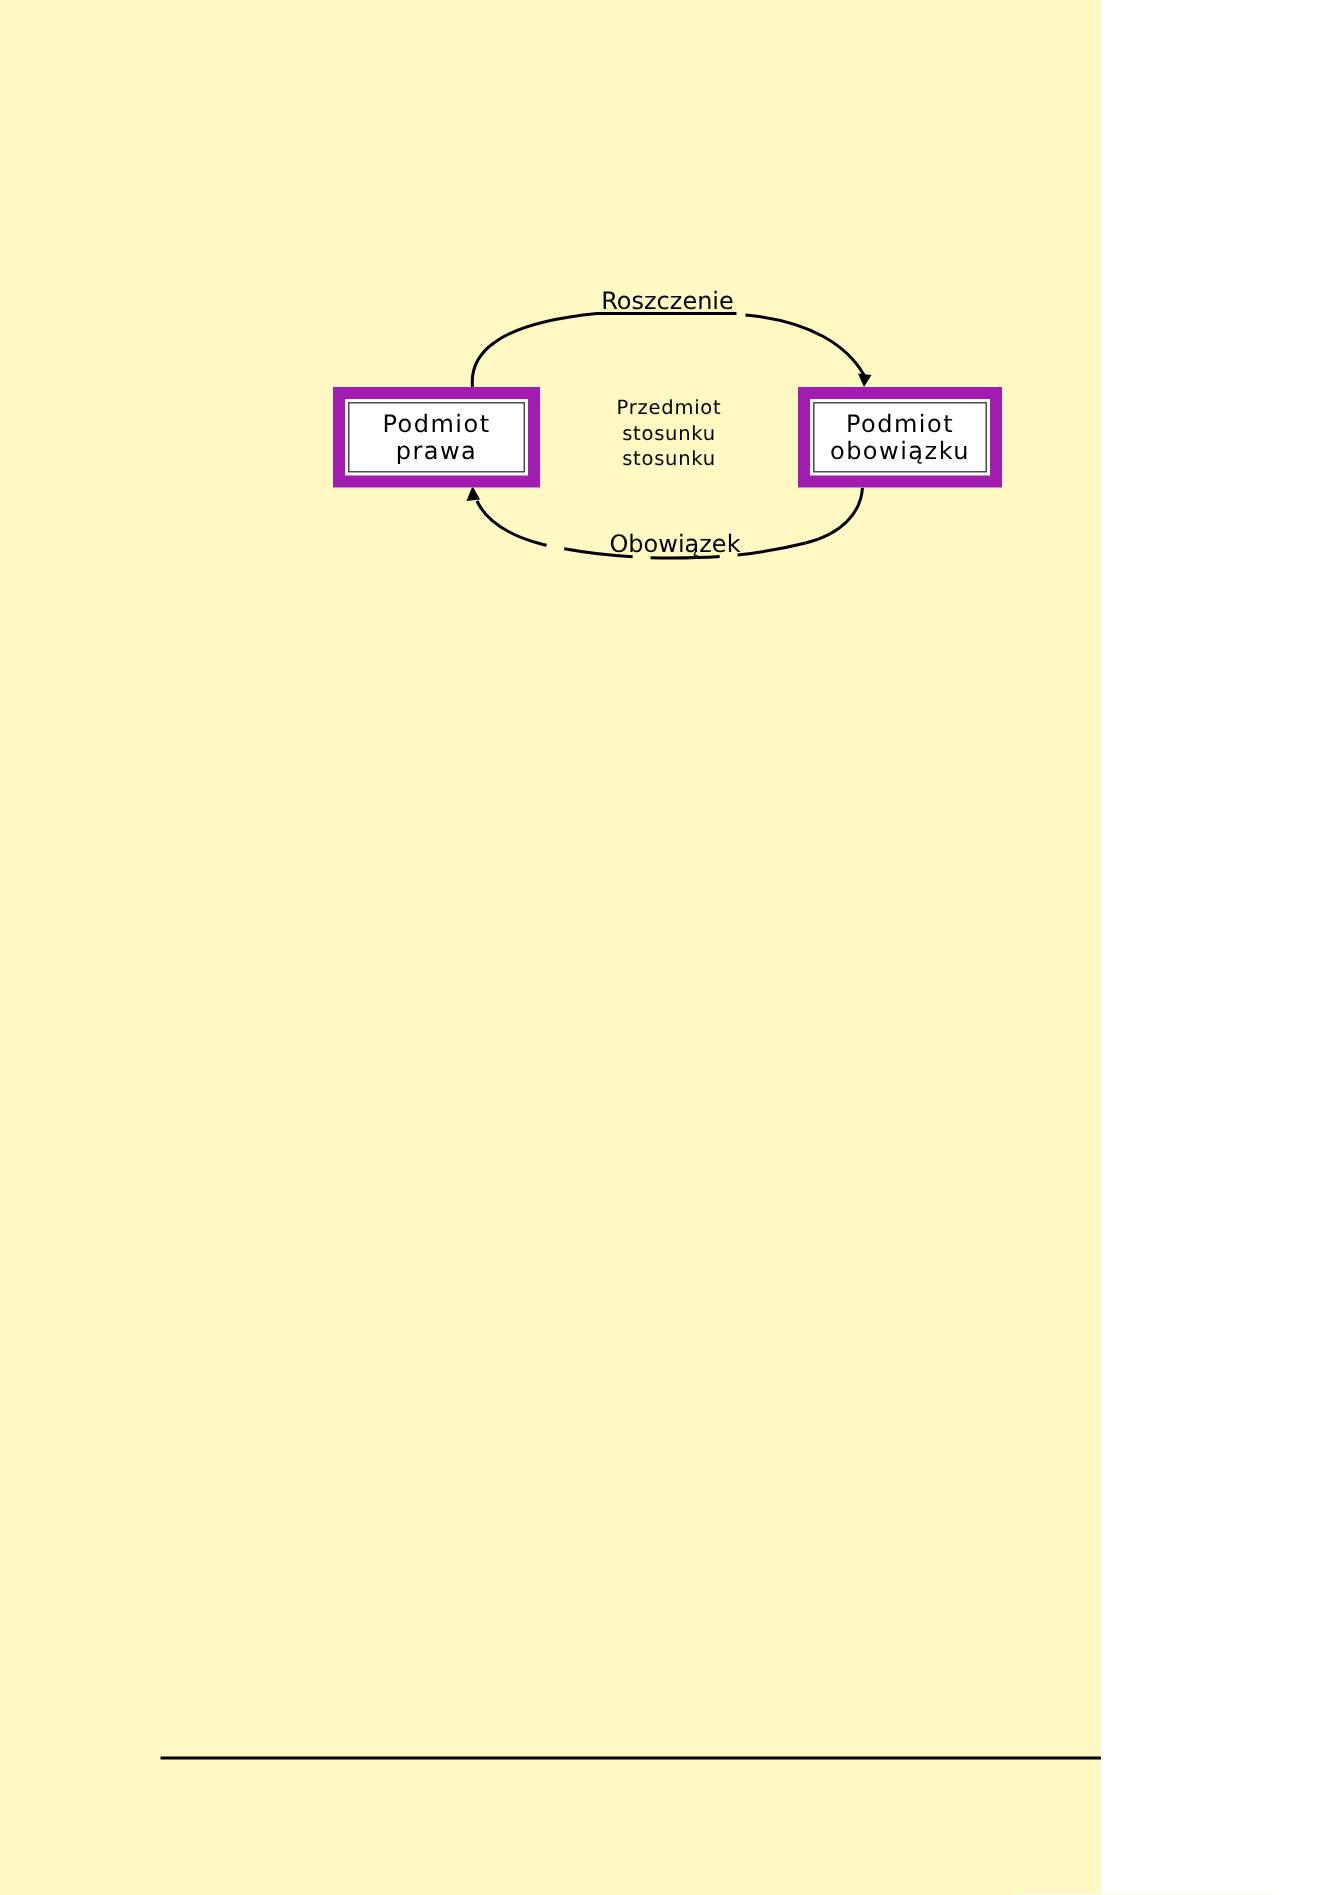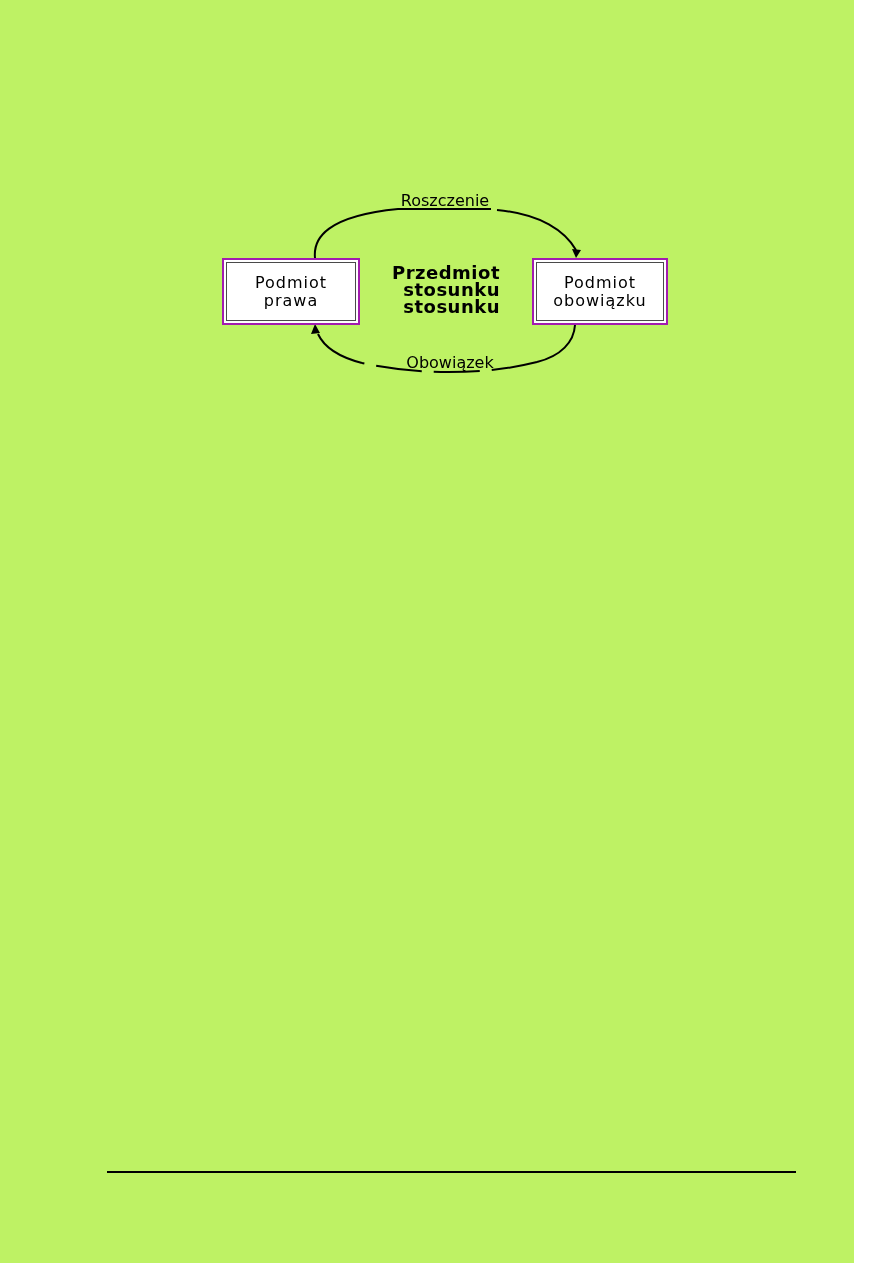"Roszczenie" .page { background: #bef264 -> #fef9c3; width: 854px -> 734px }
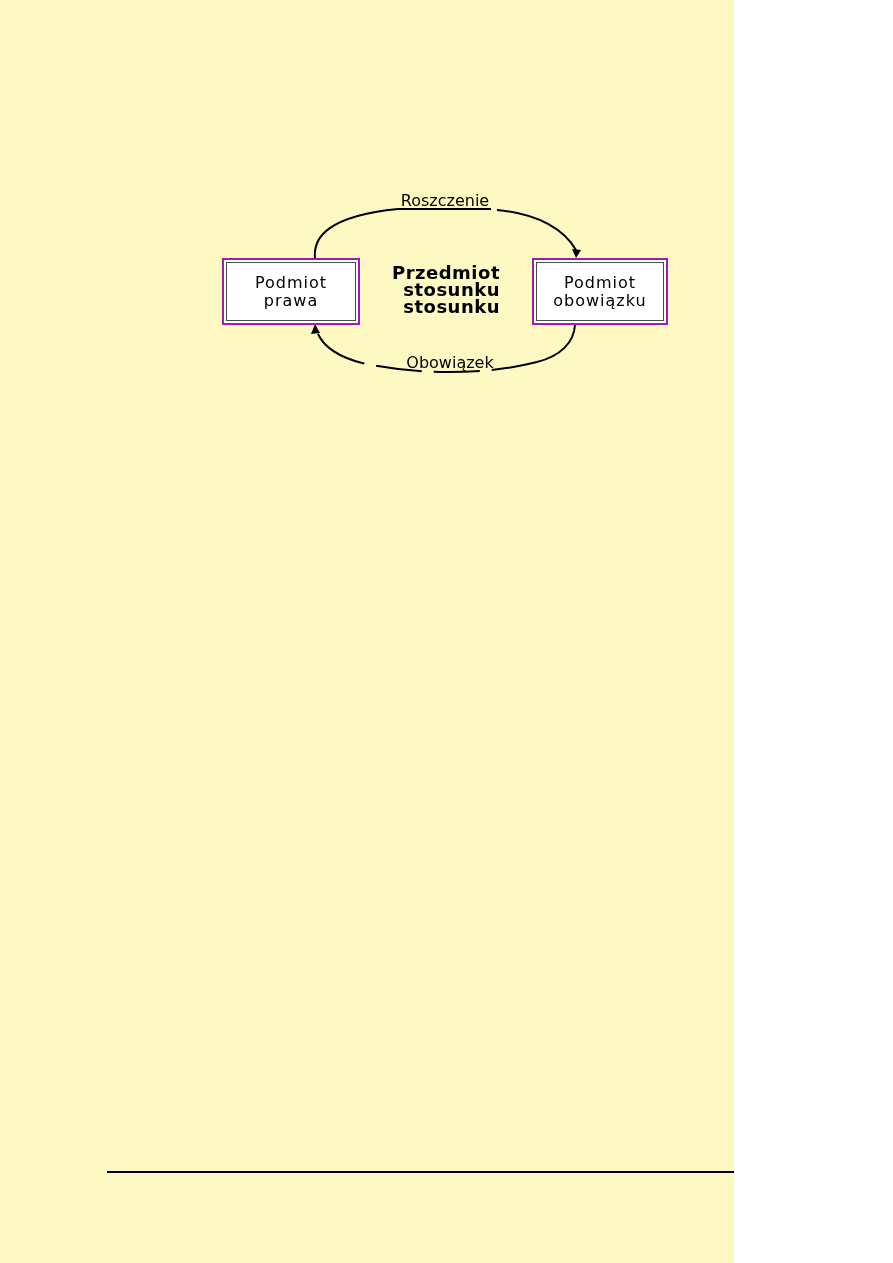"Podmiot" .node-box { border: 2px solid #a21caf -> 8px solid #a21caf }
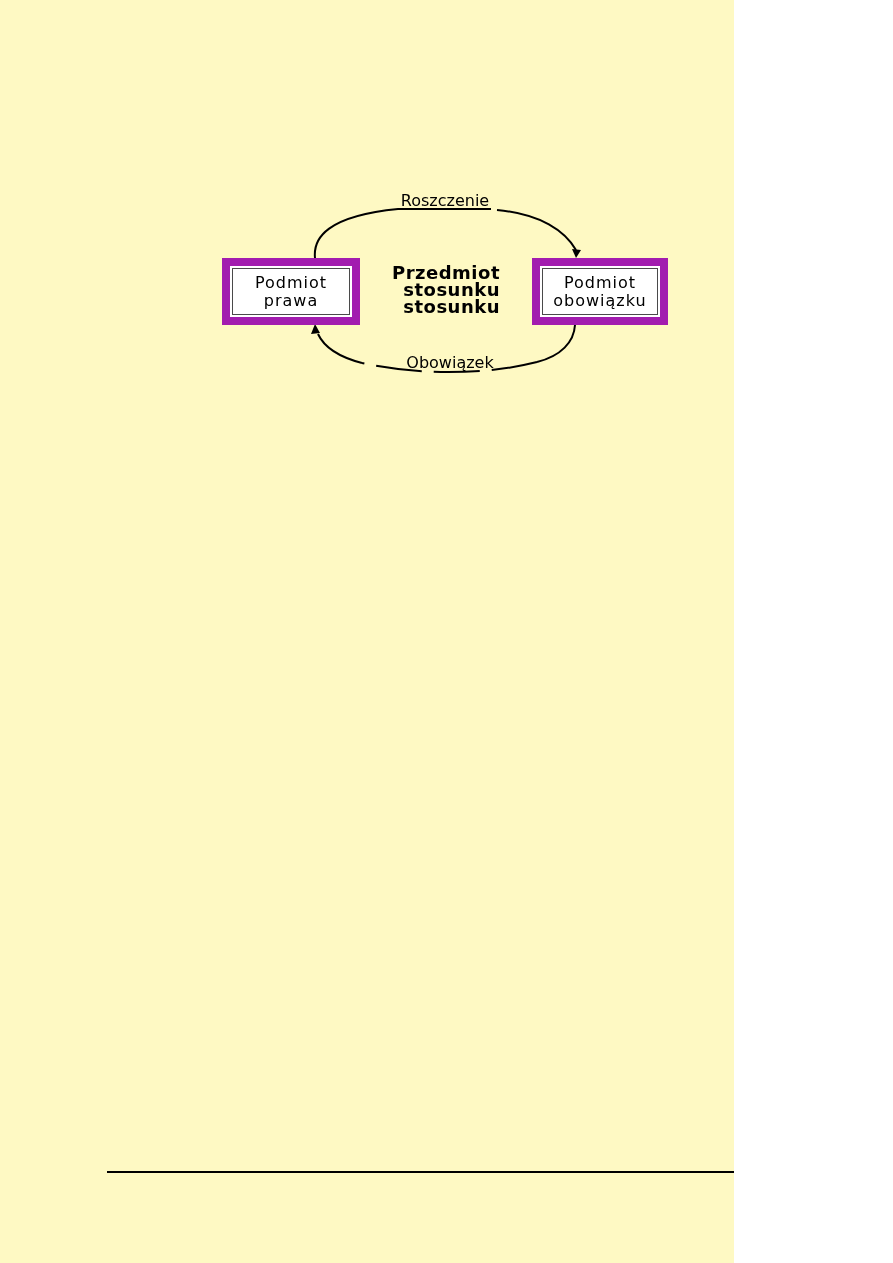"Przedmiot" .center-label { font-size: 18px -> 13px; font-weight: bold -> normal; text-align: right -> center }
